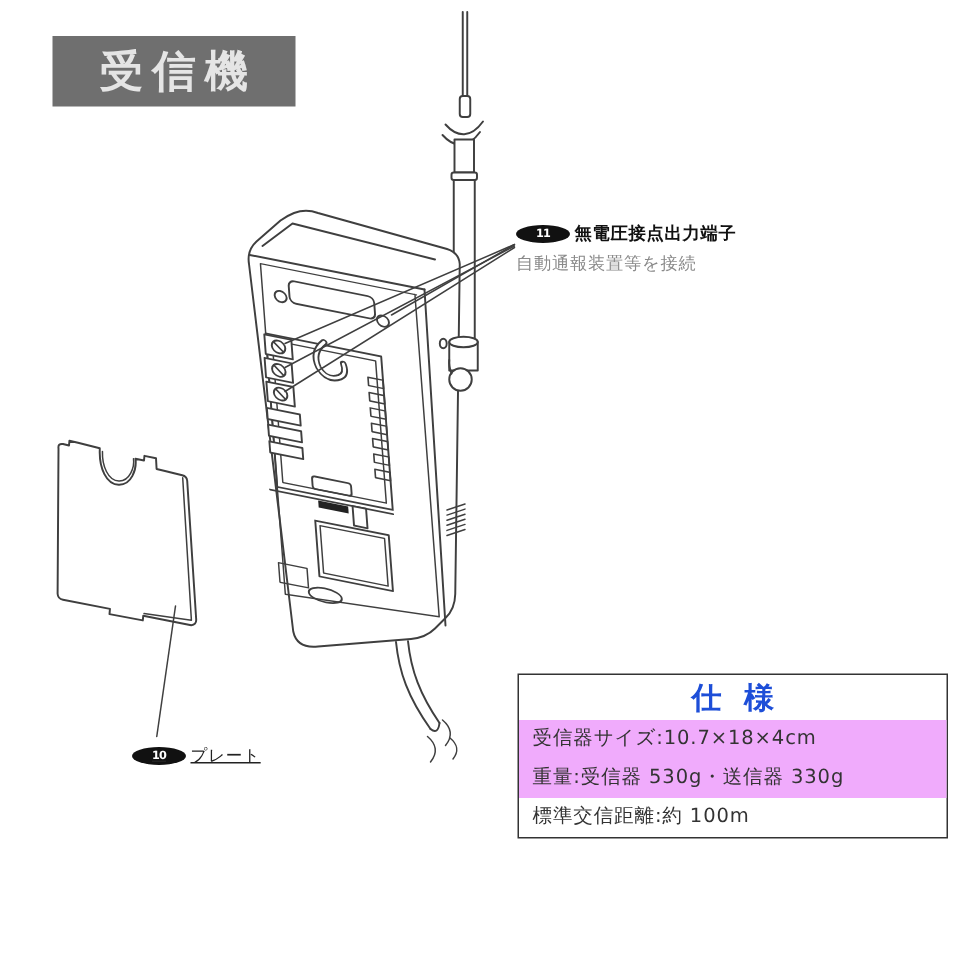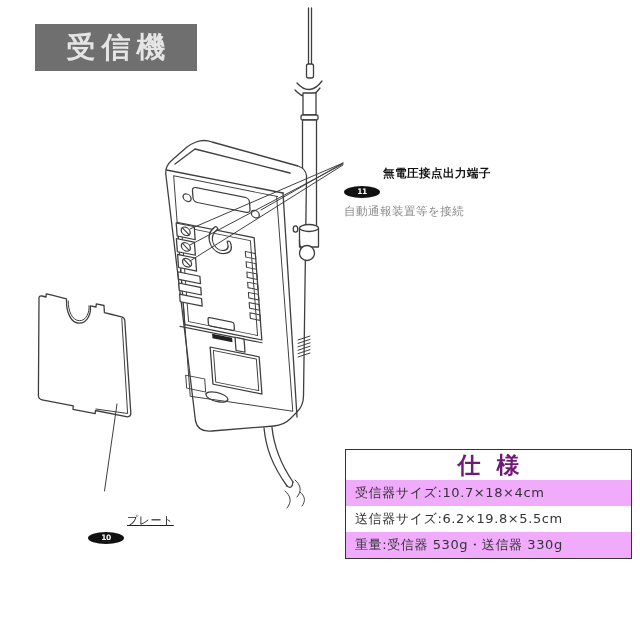"11" .numbadge { margin-top: 36px -> none }
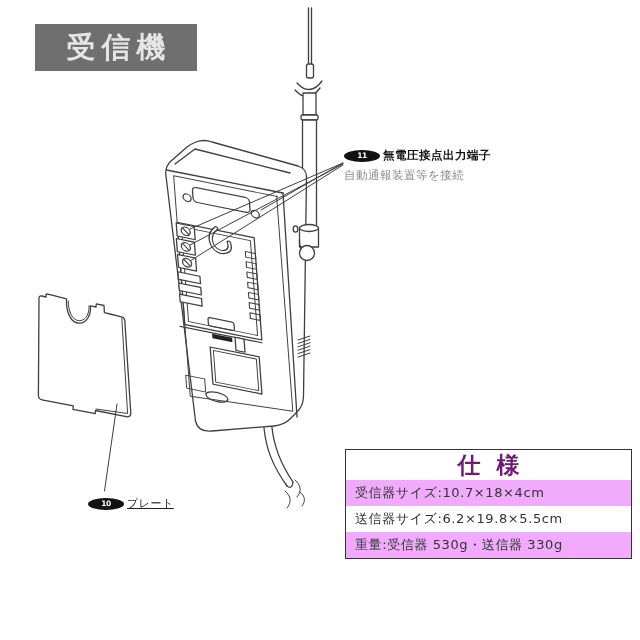"仕 様" .spec-title { color: #701a75 -> #1d4ed8; font-size: 23px -> 20px }
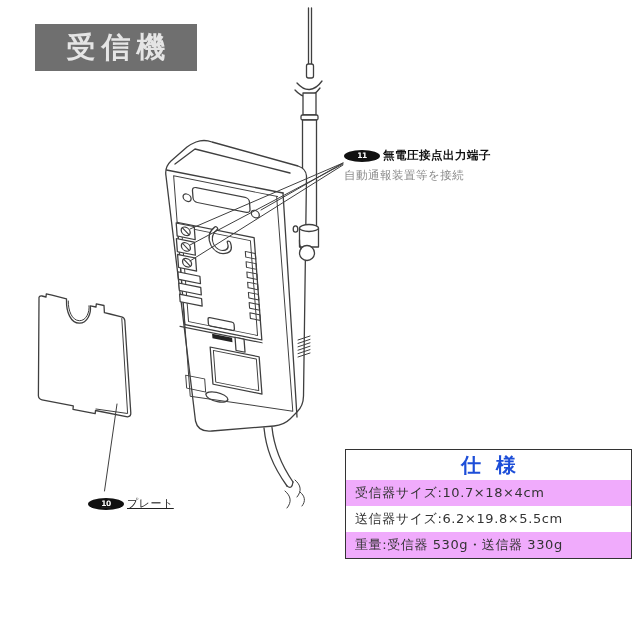"送信器サイズ:6.2×19.8×5.5cm" div.spec-row { html: <div>送信器サイズ:6.2×19.8×5.5cm</div> -> none }
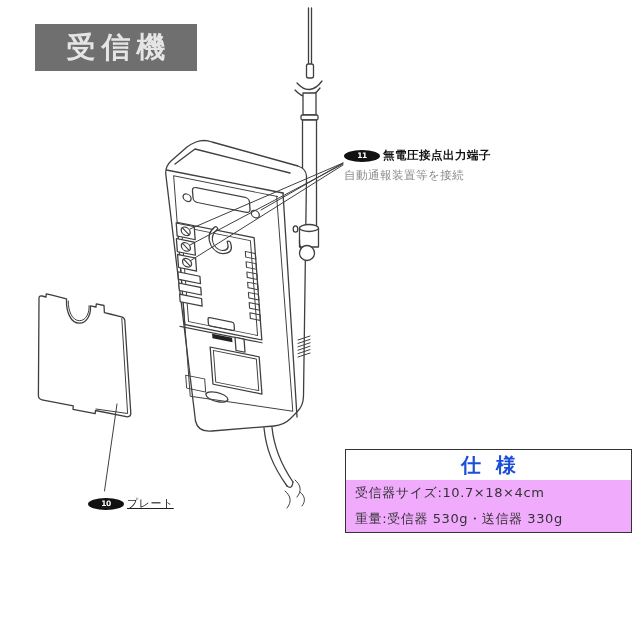"標準交信距離:約 100m" div.spec-row { html: none -> <div>標準交信距離:約 100m</div> }
